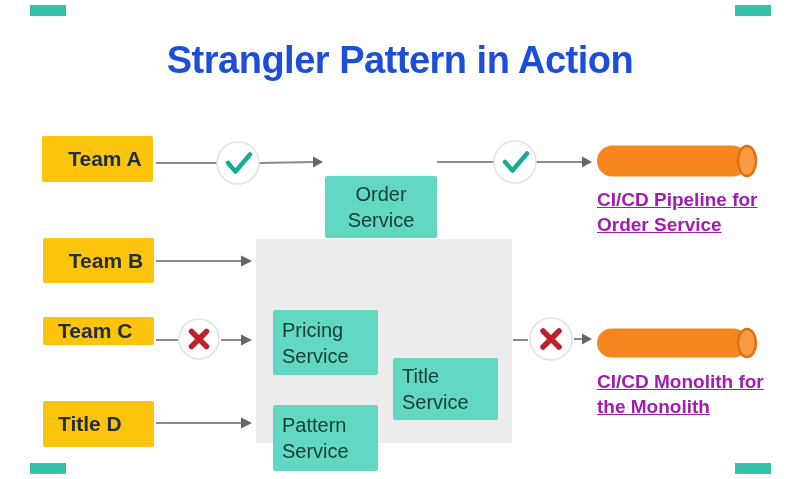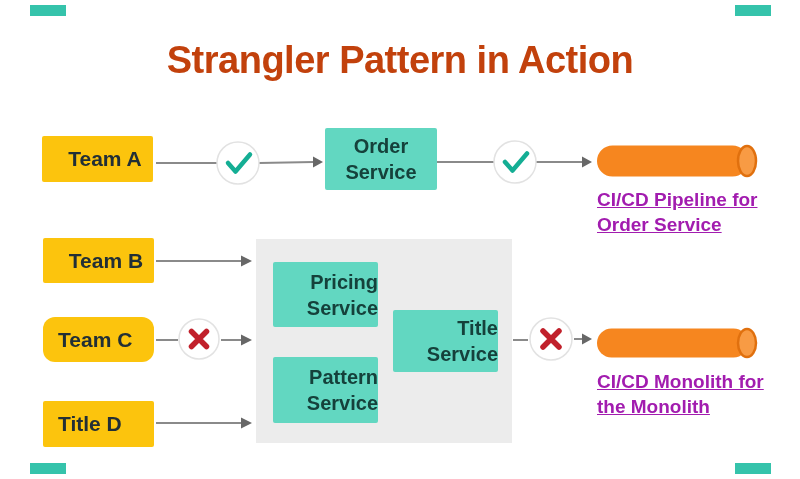"Strangler Pattern in Action" .title { color: #c2410c -> #1d4ed8 }
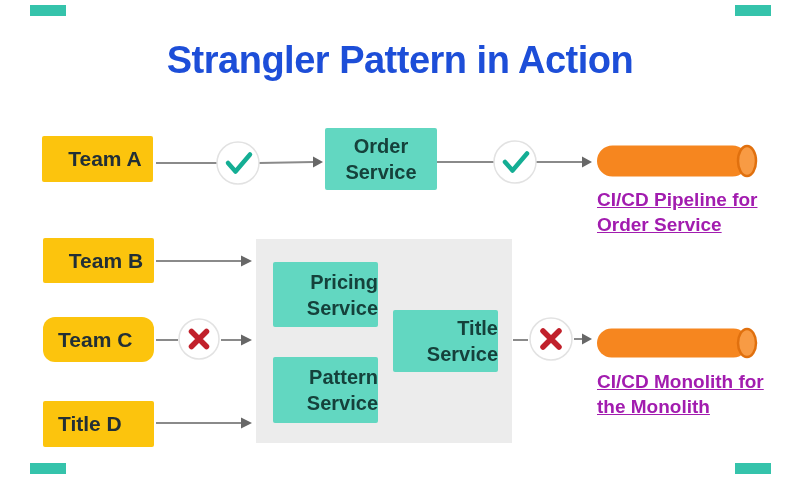"Order Service" .svc { font-weight: 700 -> 400; margin-top: none -> 48px }
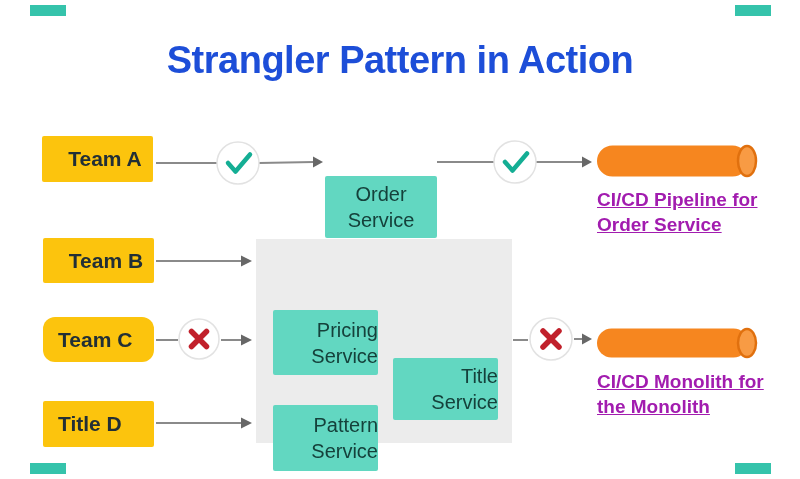"Team C" div.box { border-radius: 12px -> none; height: 45px -> 28px }
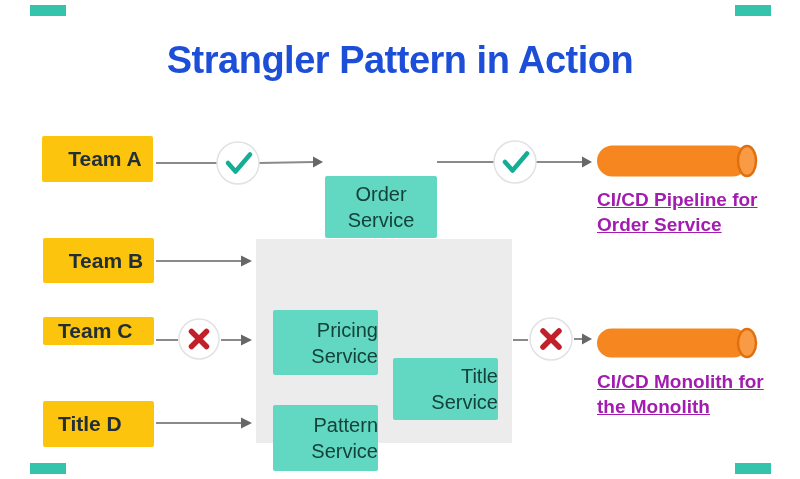"Pricing Service" .svc.left { padding-left: 19px -> 9px; text-align: right -> left }
